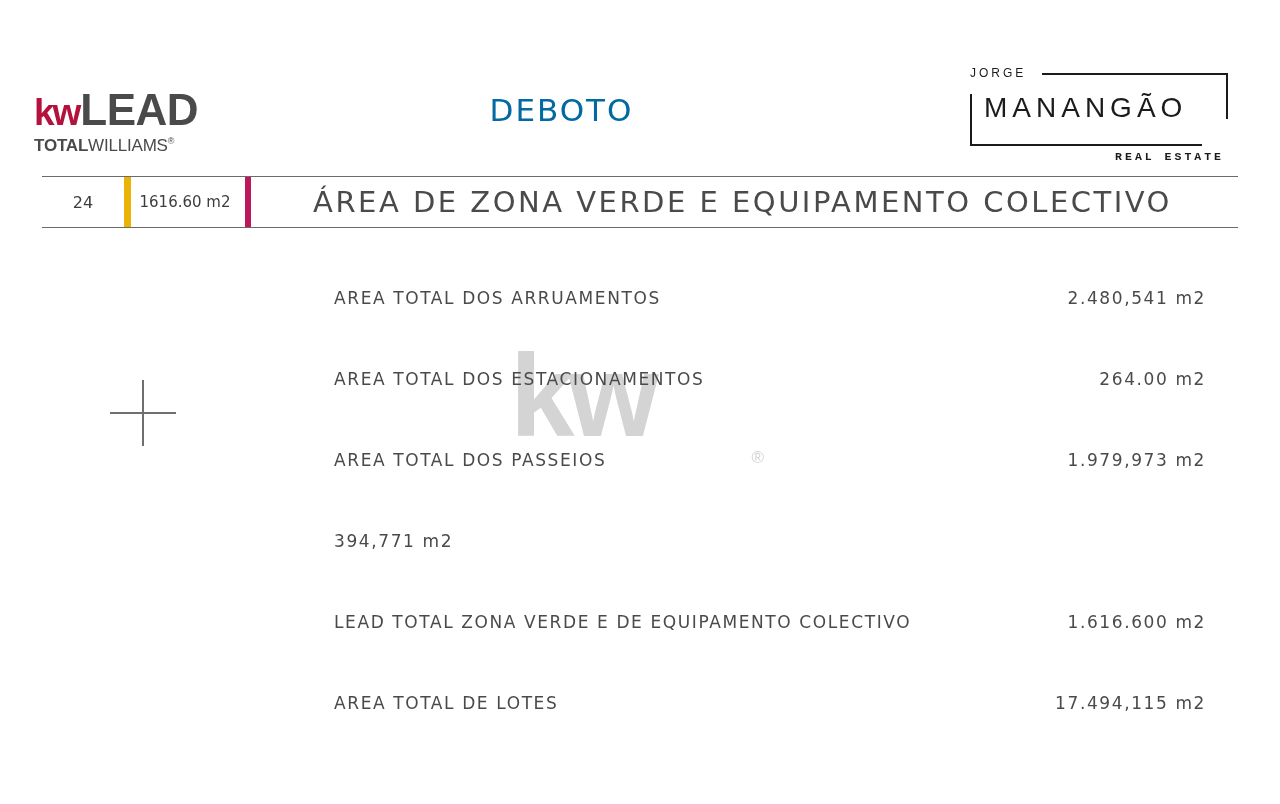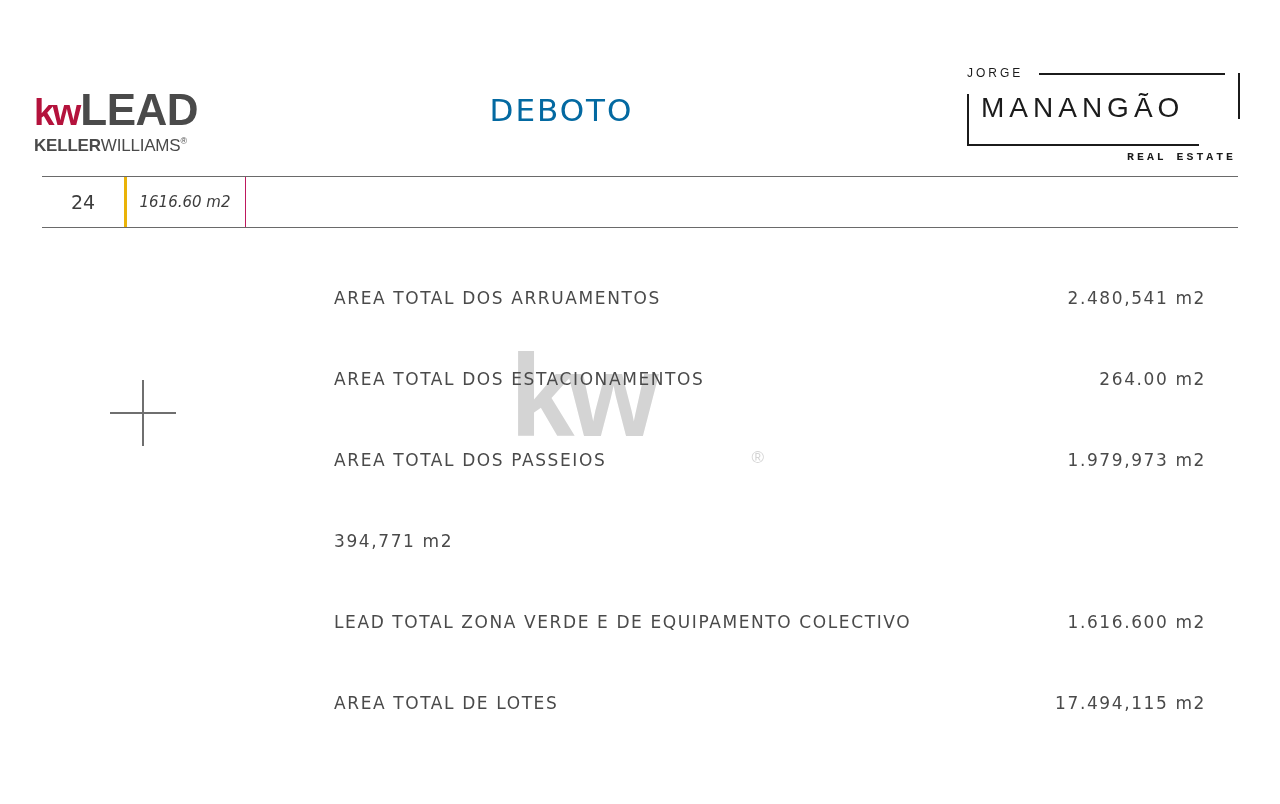"JORGE" .jm-logo { padding-left: 15px -> none; right: 40px -> 52px }
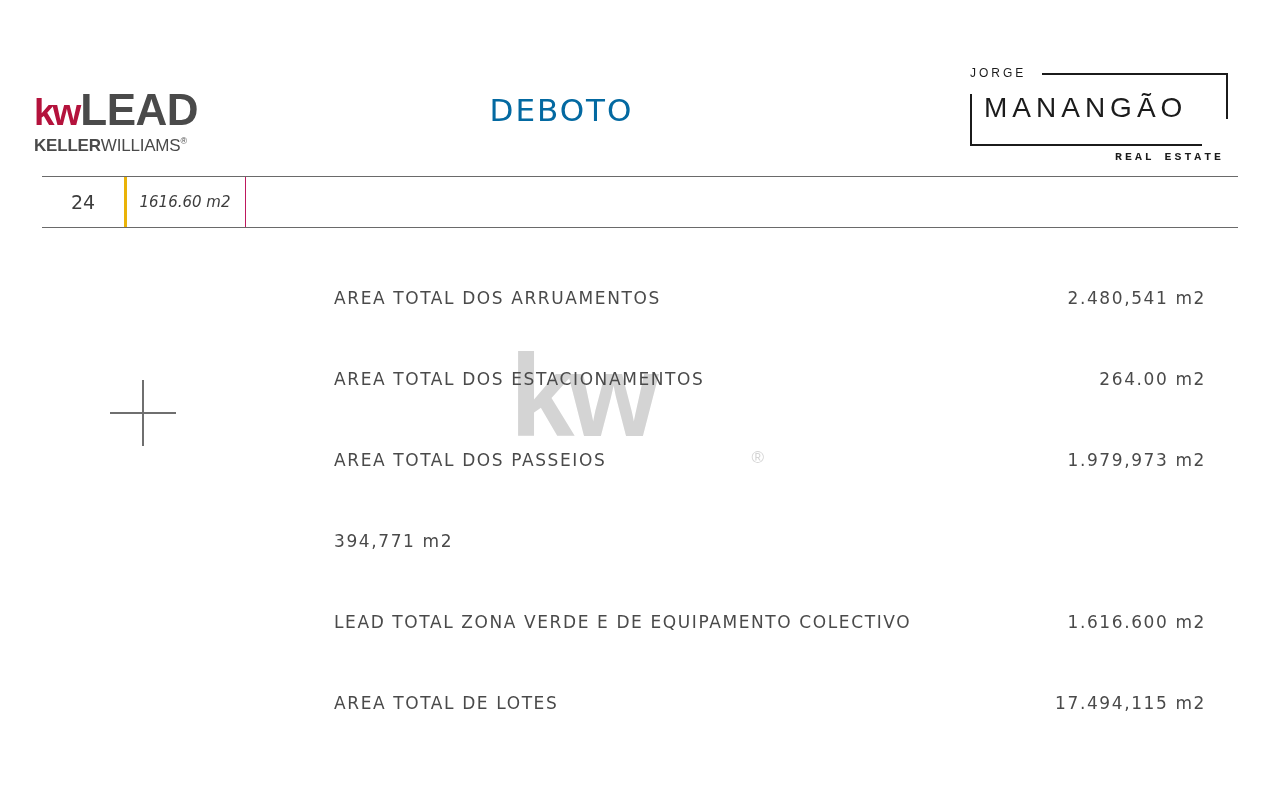"KELLER" span.kw-keller { text: KELLER -> TOTAL }
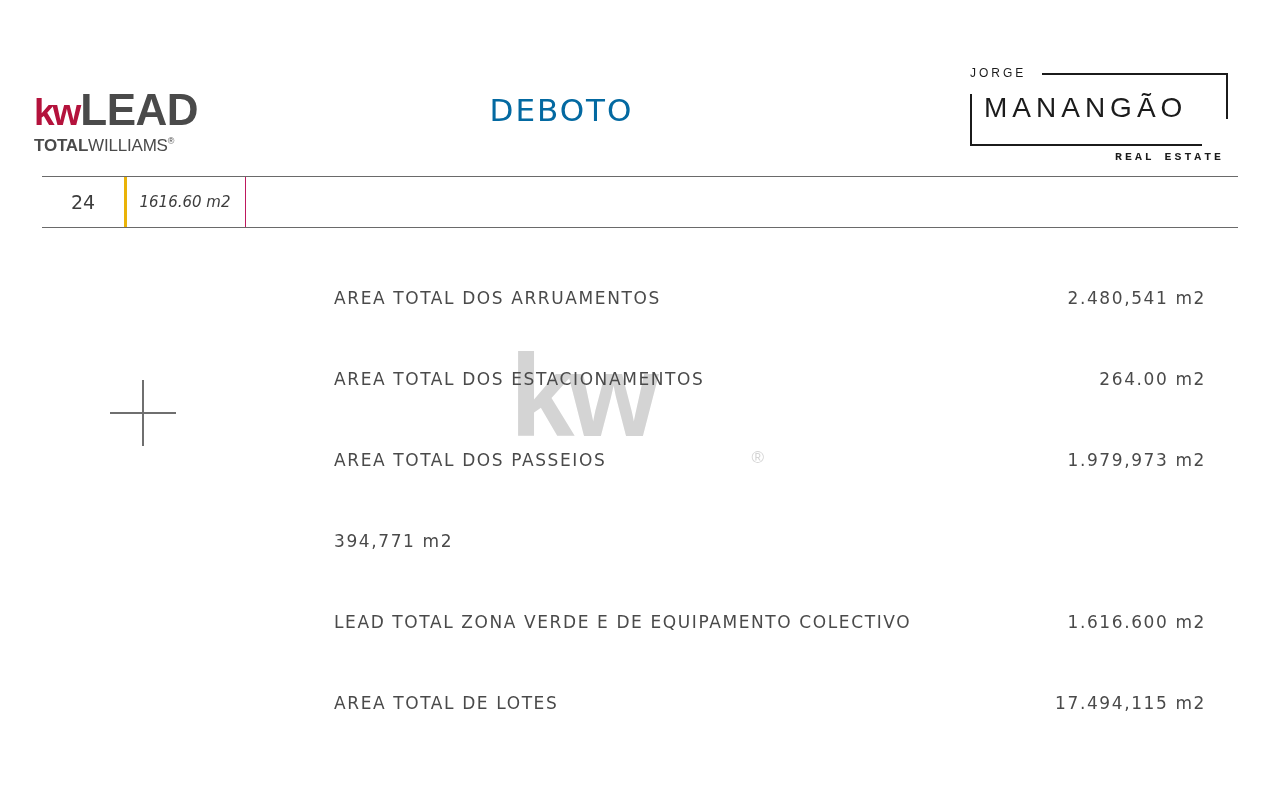"24" .cell-num { border-right: 3px solid #eab308 -> 7px solid #eab308; font-size: 19px -> 16px }
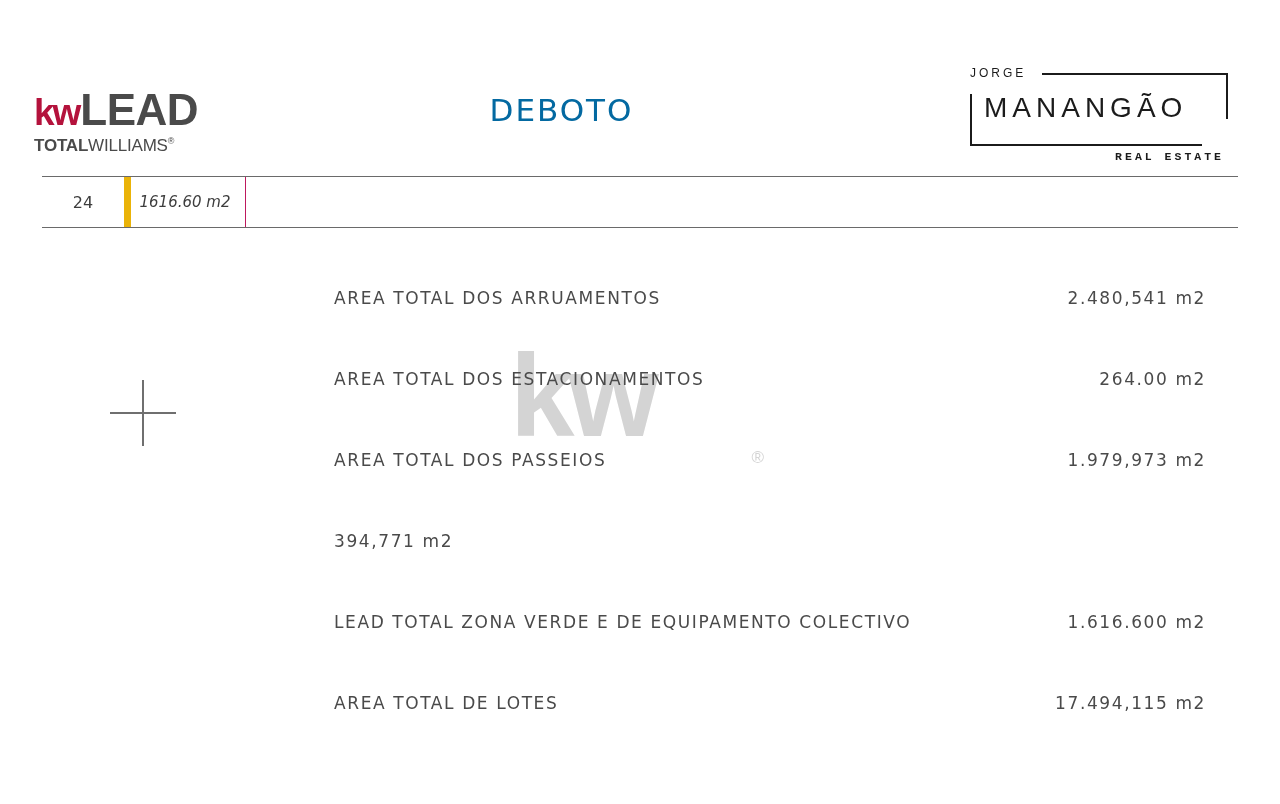"1616.60 m2" .cell-area { border-right: 1px solid #be185d -> 6px solid #be185d; font-style: italic -> none }
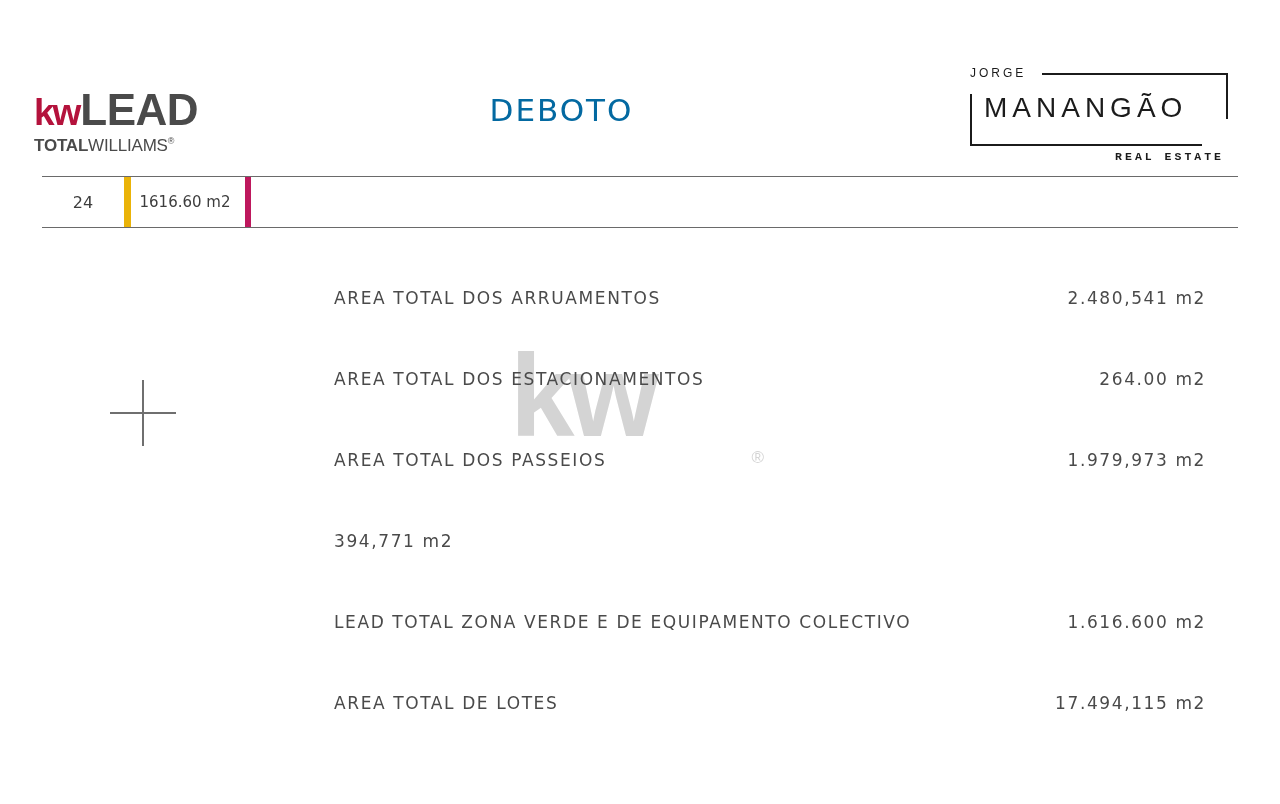"ÁREA DE ZONA VERDE E" div.cell { html: none -> <div>ÁREA DE ZONA VERDE E EQUIPAMENTO COLECTIVO</div> }
